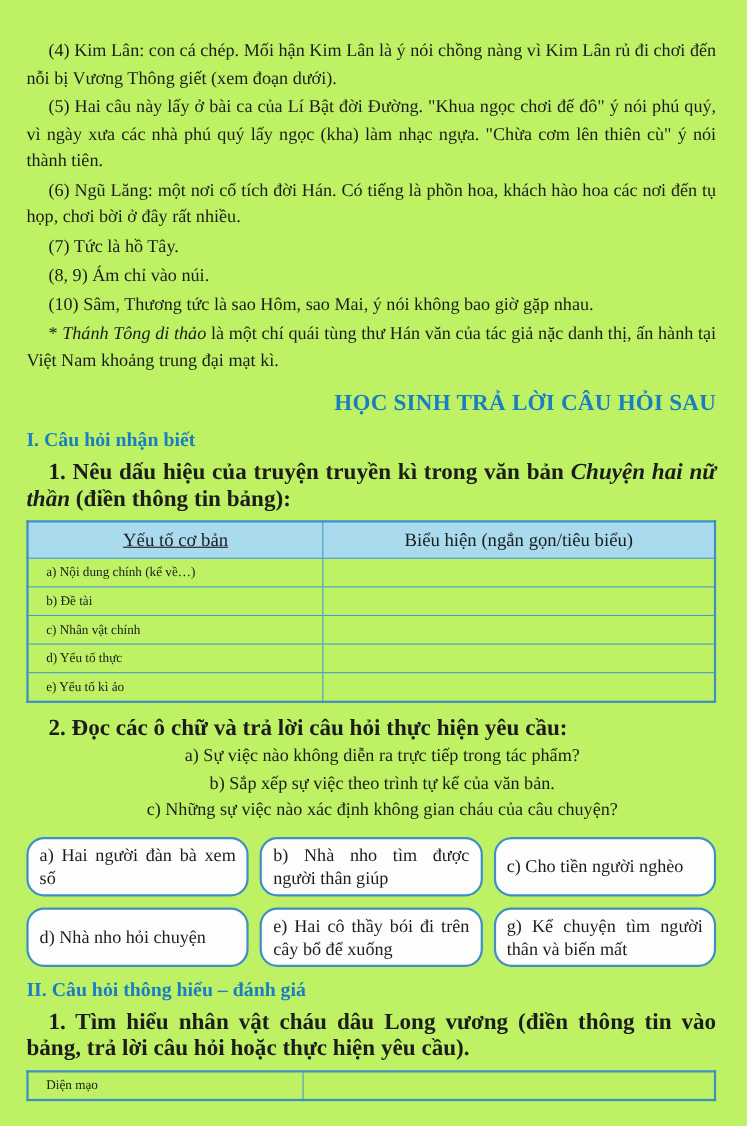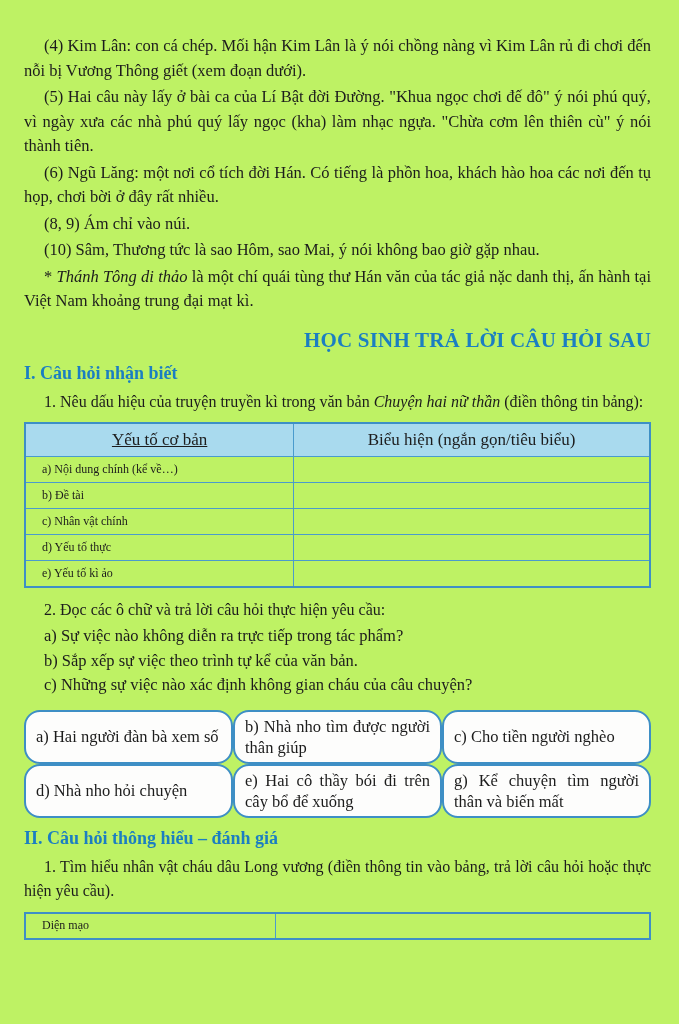"(7) Tức là hồ Tây." p.para { html: none -> <p>(7) Tức là hồ Tây.</p> }
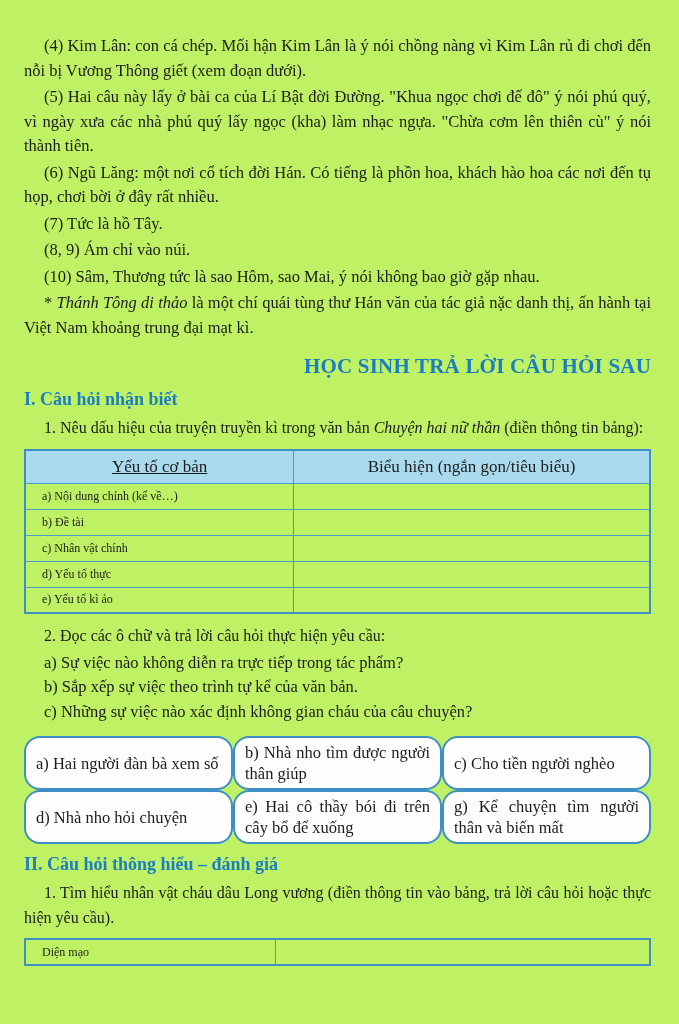"1. Nêu dấu hiệu của" .q-line { font-size: 16px -> 21px; font-weight: none -> bold }
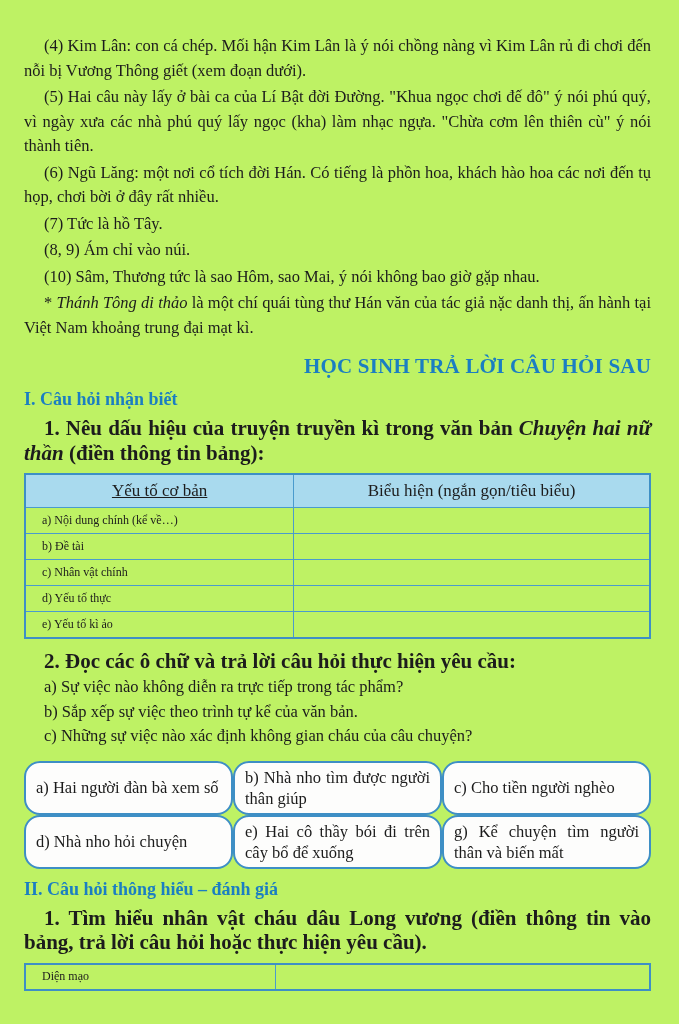"a) Sự việc nào không" .q-sub { text-align: none -> center }
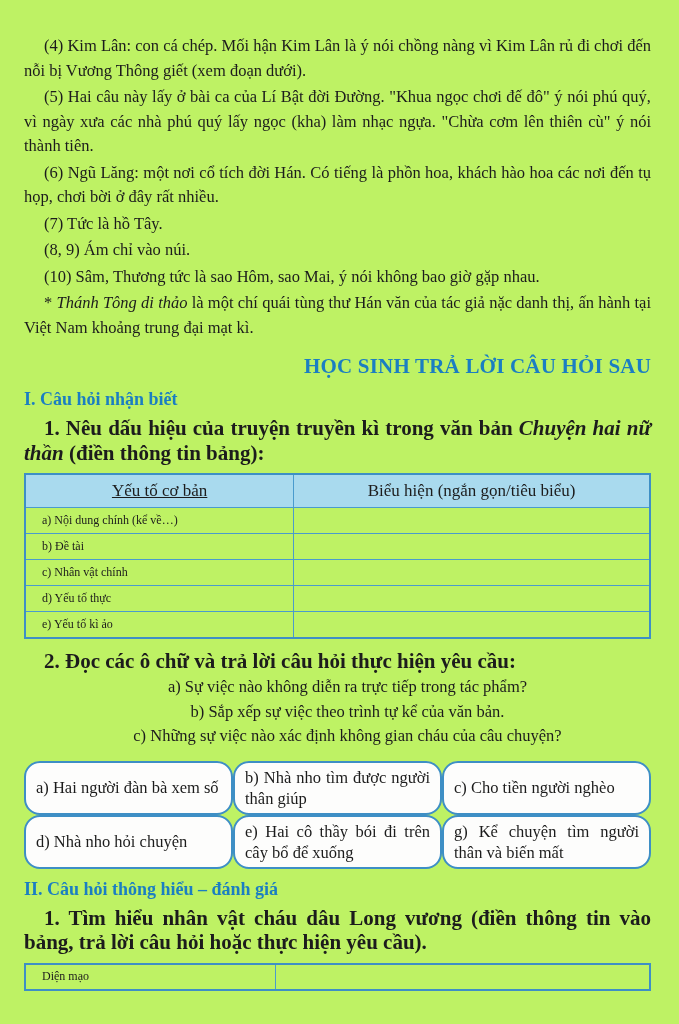"a) Hai người đàn bà" .options { gap: none -> 10px }
